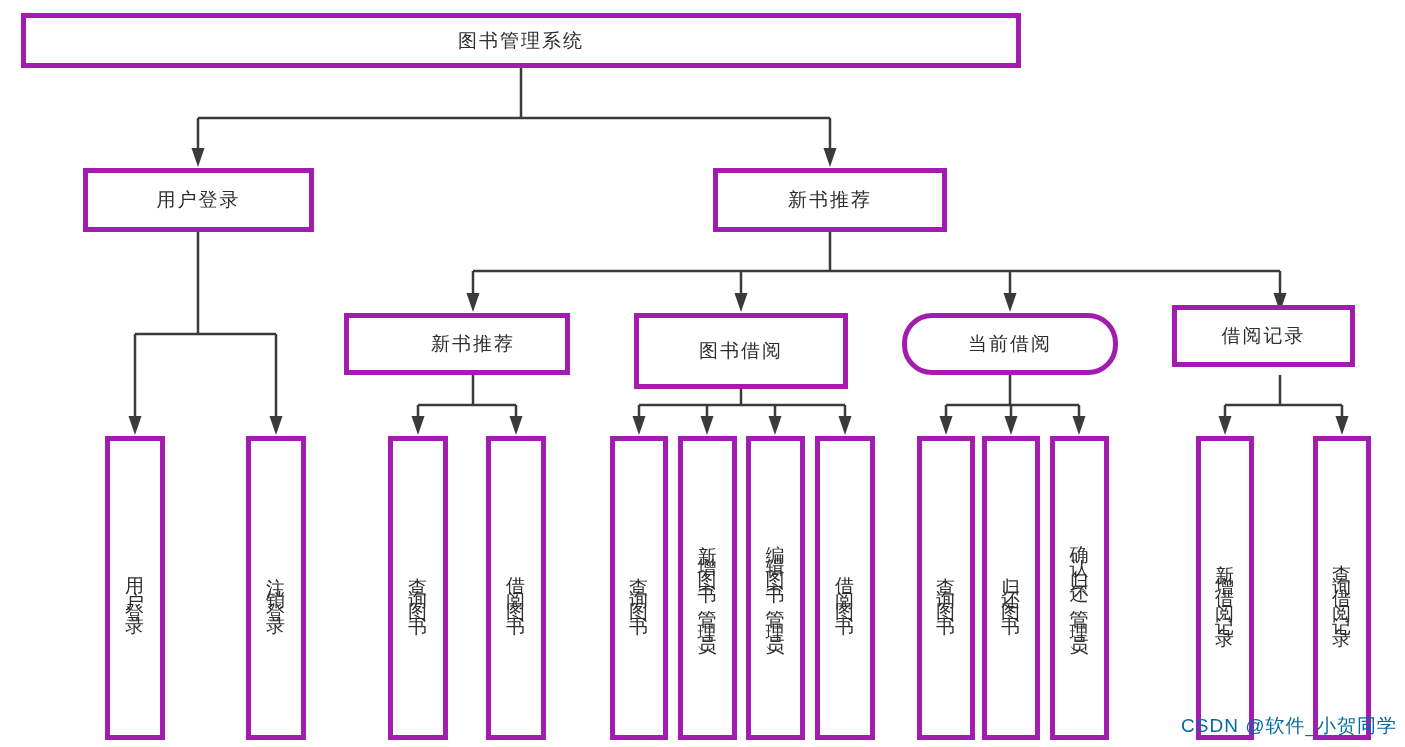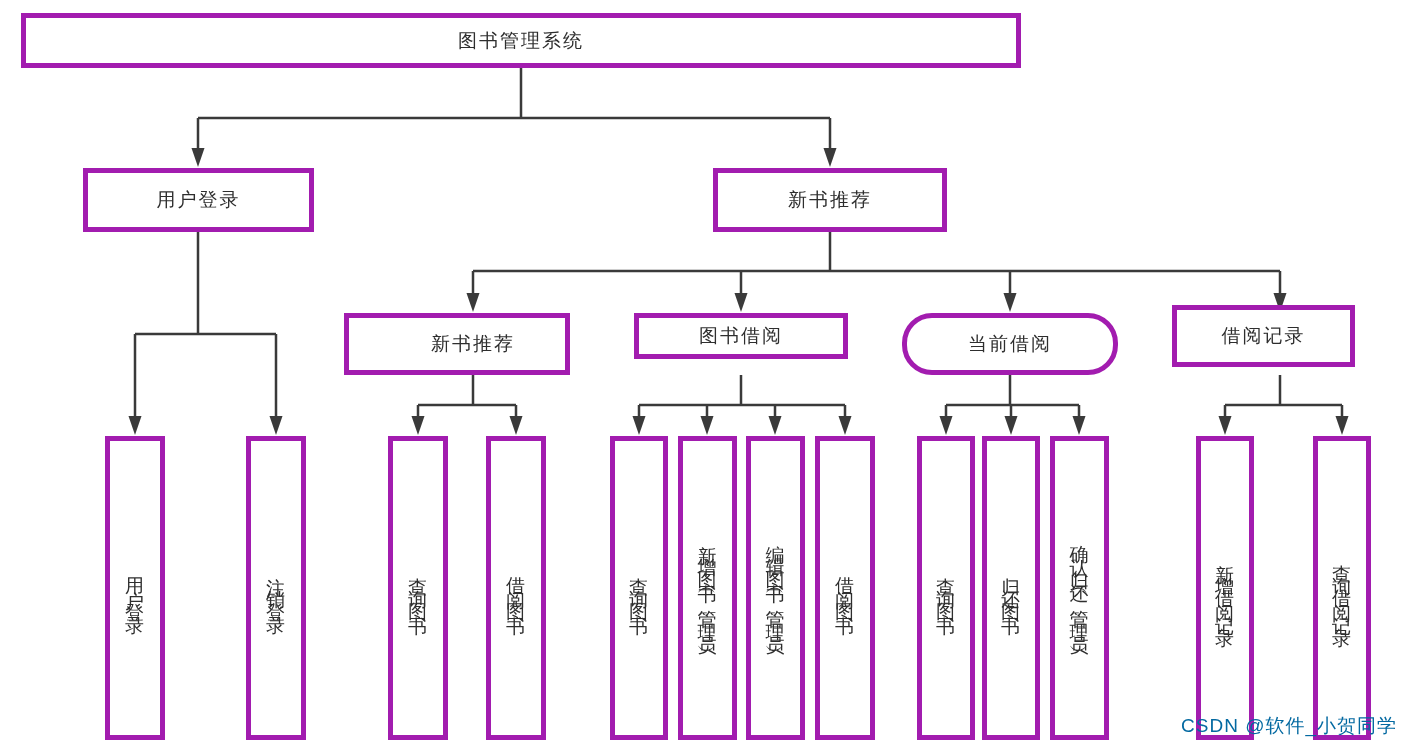"图书借阅" .n-s1 { height: 46px -> 76px }
